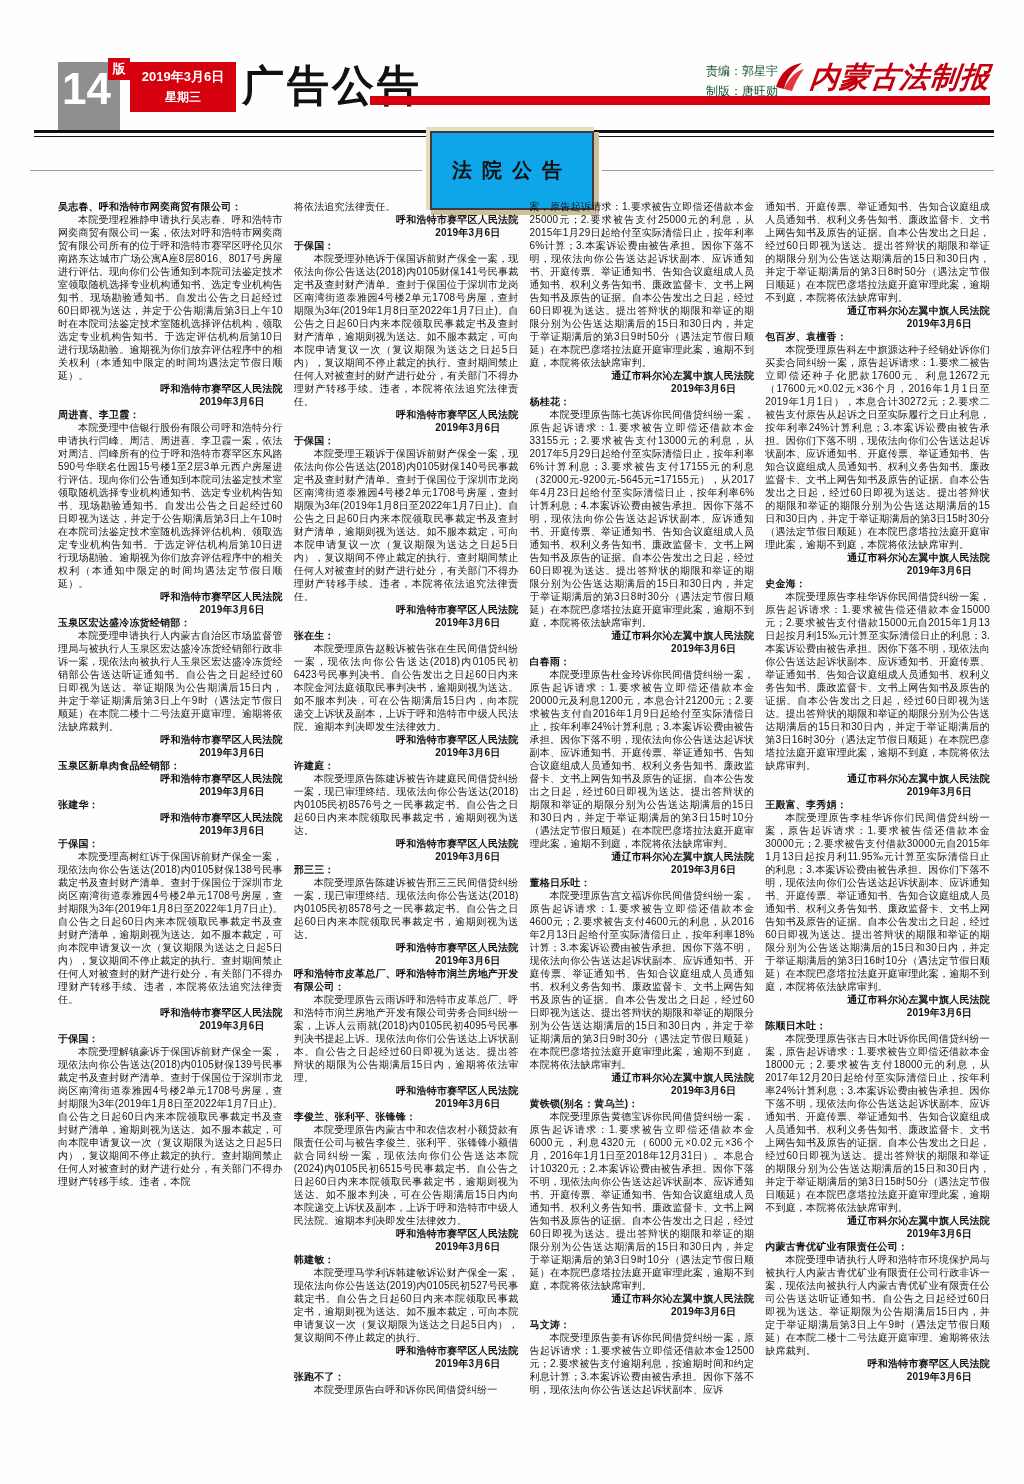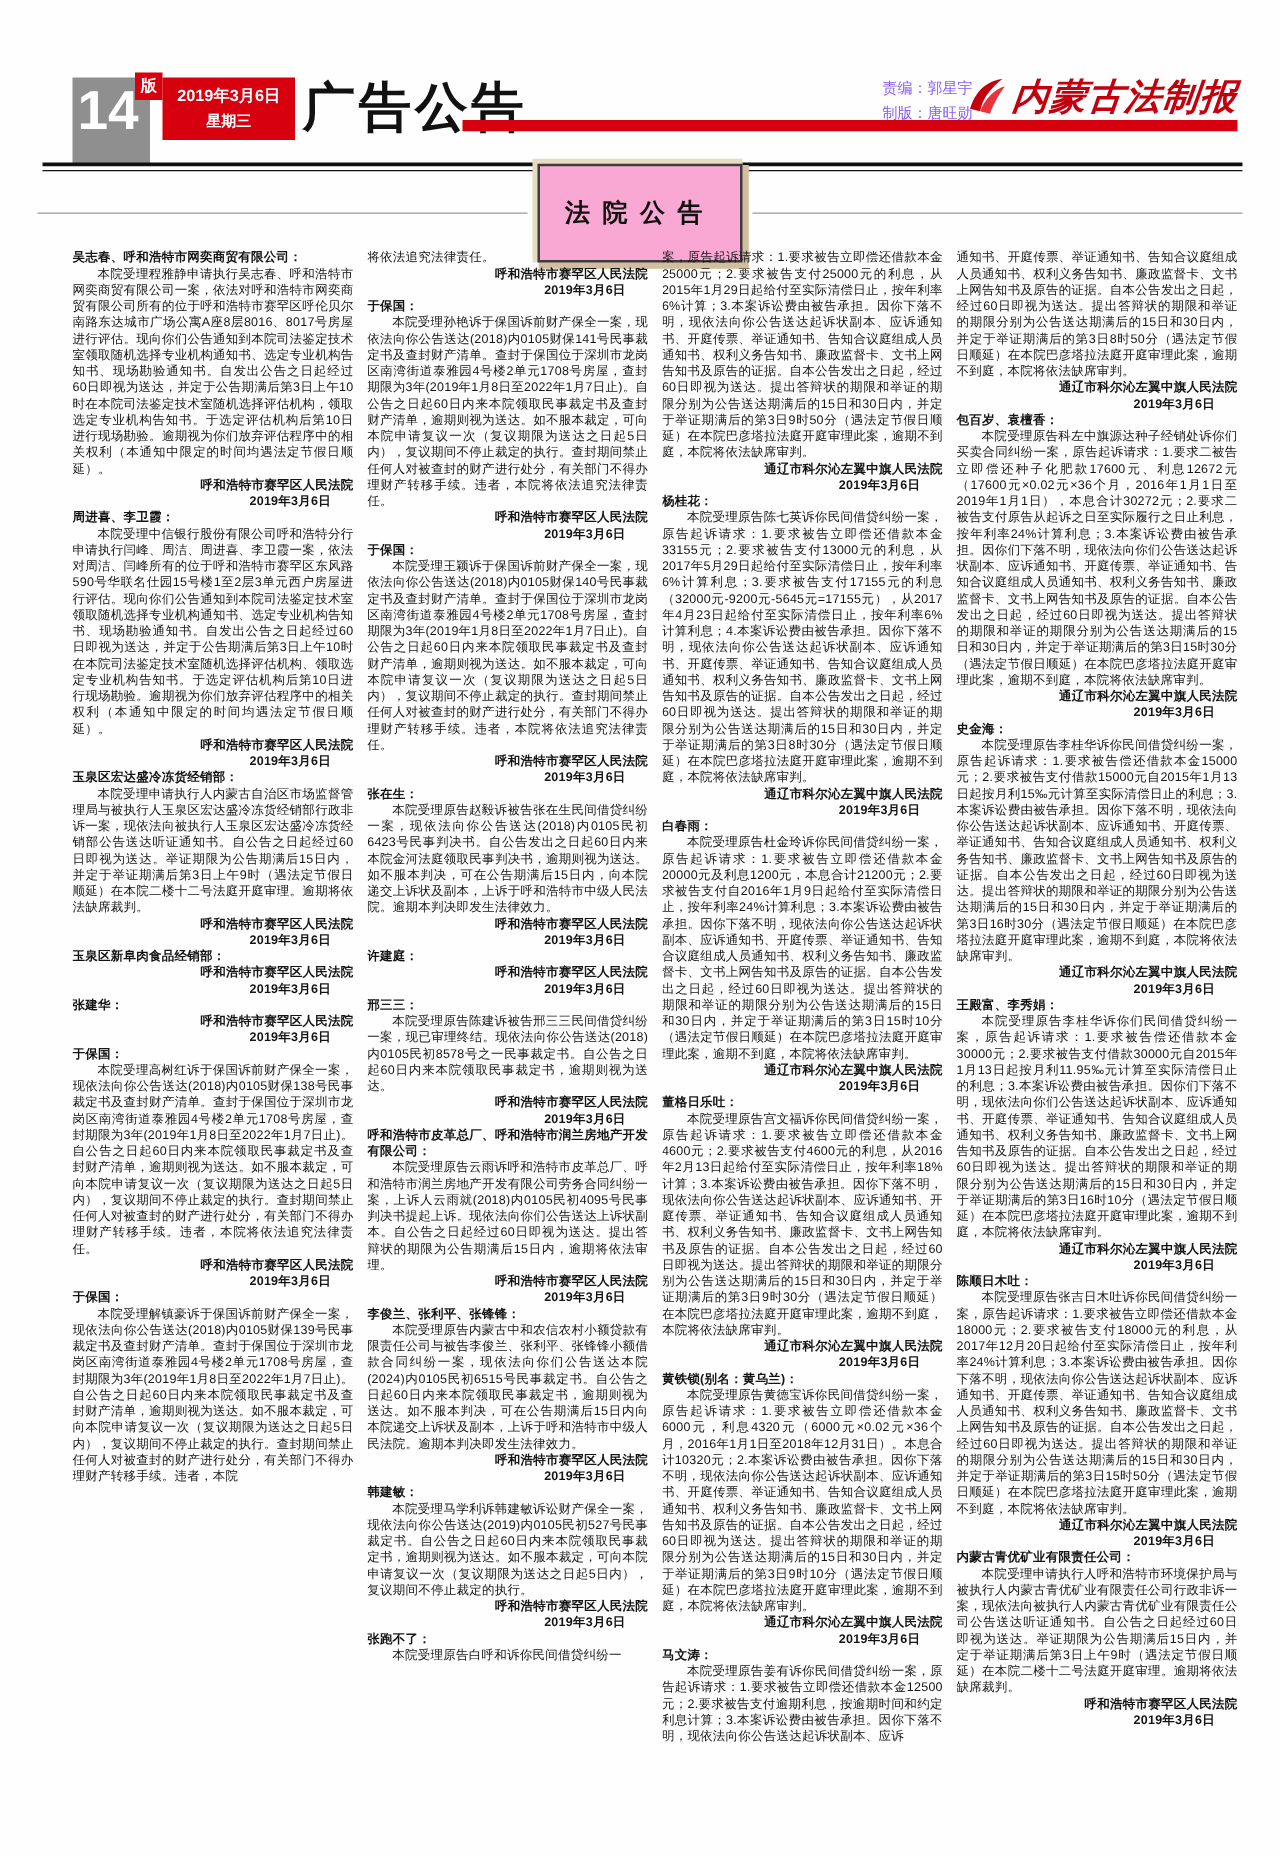"责编：郭星宇" .credits { color: #8b5cf6 -> #14532d; font-family: Liberation Mono, monospace -> none }
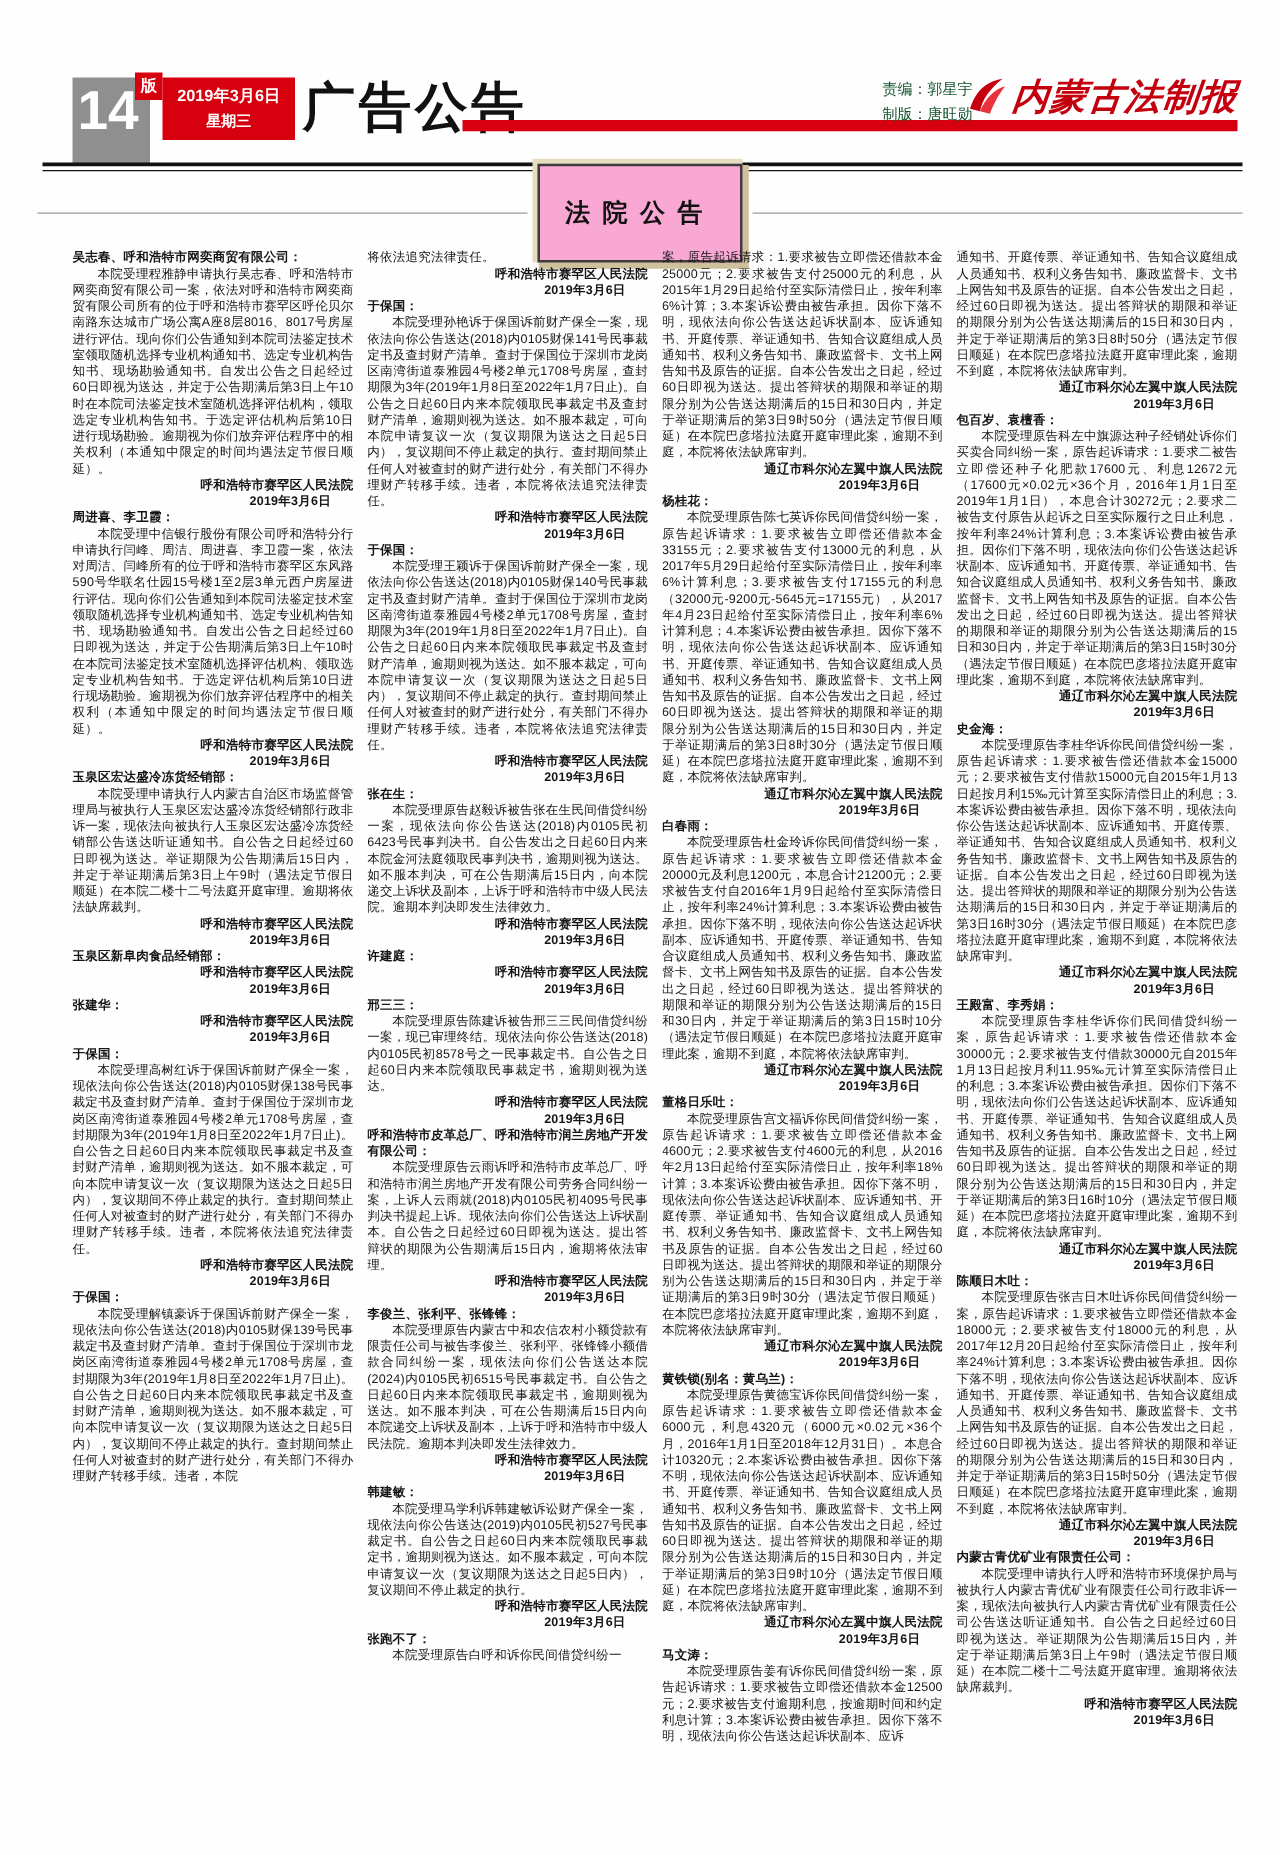"法院公告" .bbox { background: #f9a8d4 -> #0ea5e9 }
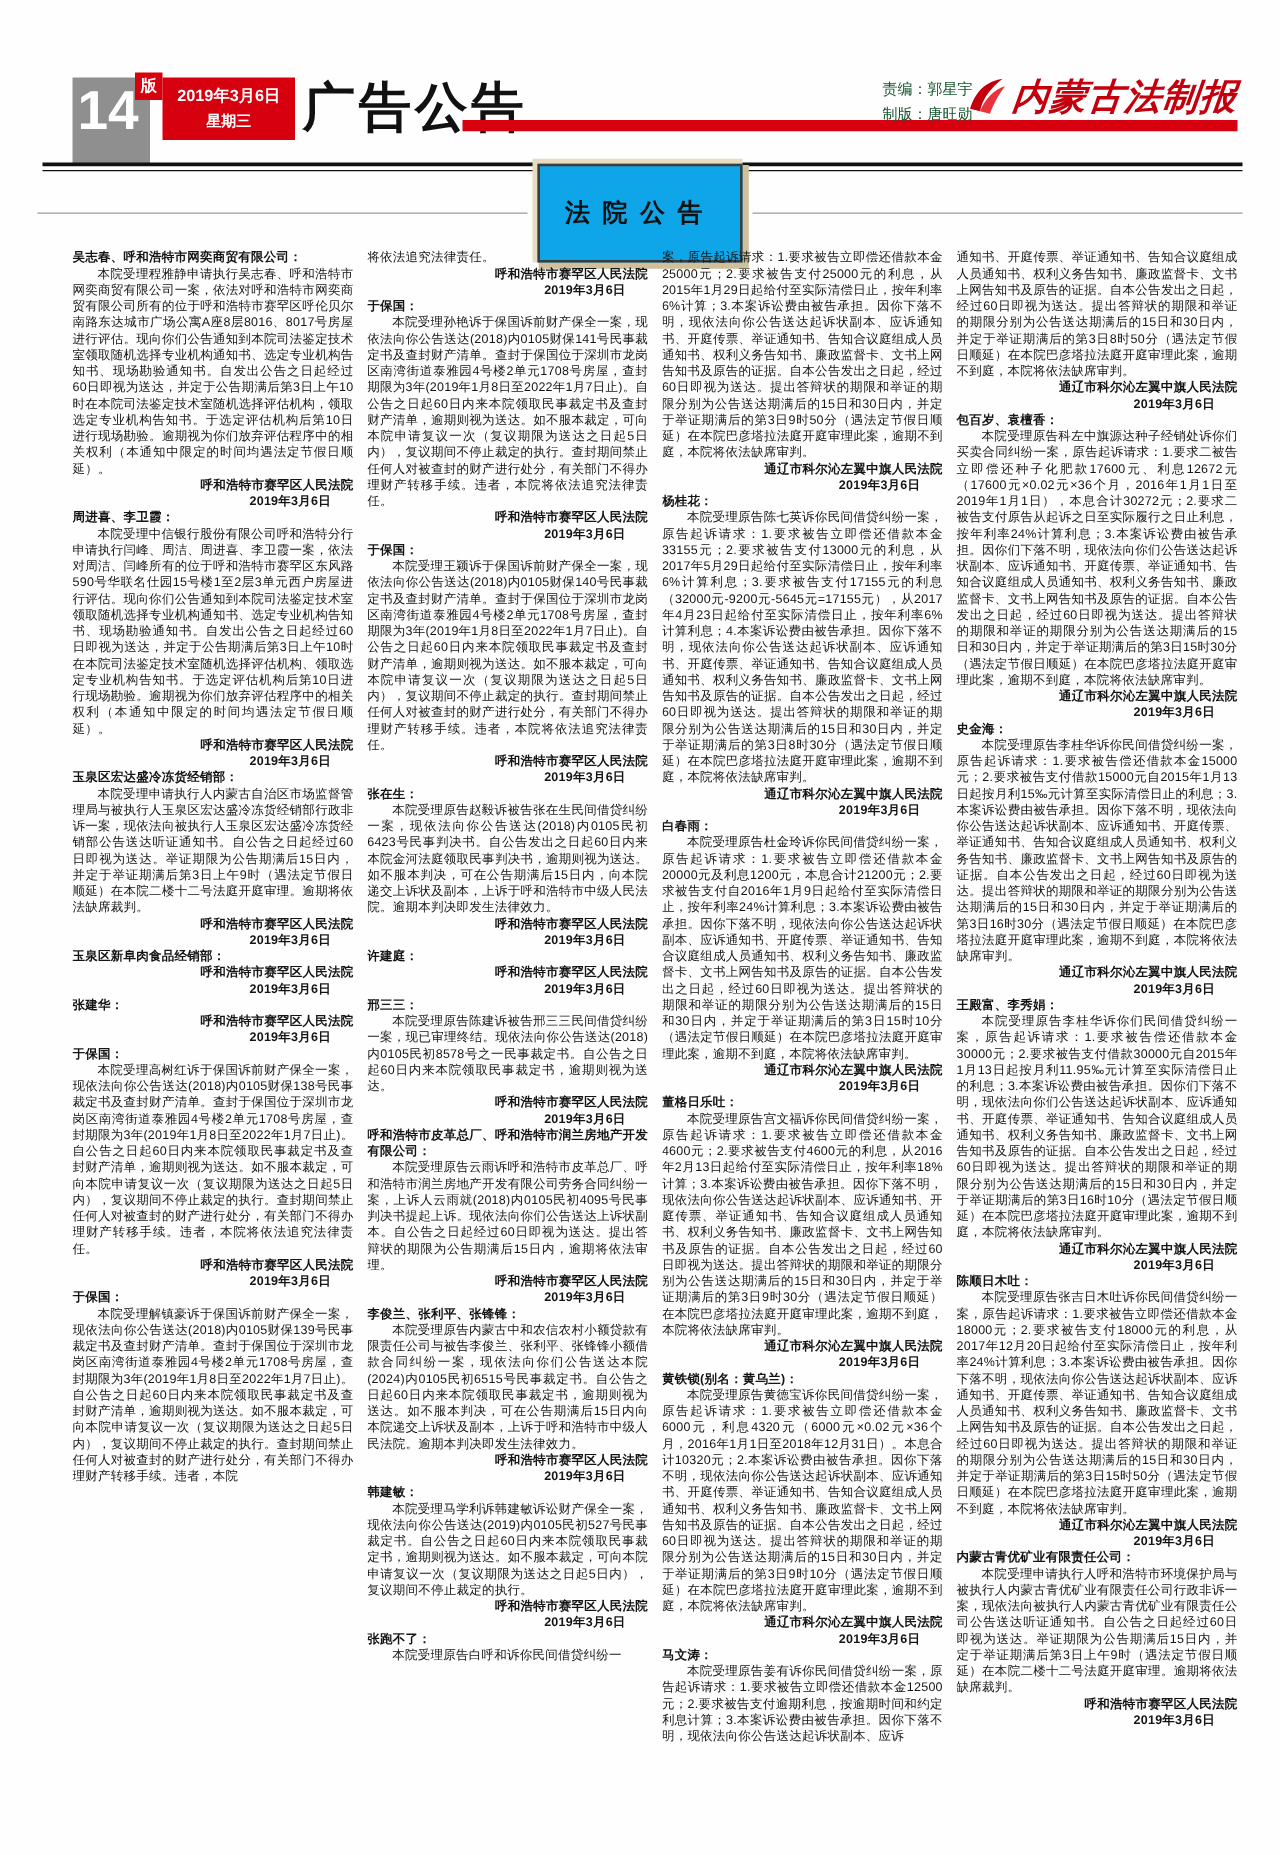"本院受理原告陈建诉被告许建庭民间借贷纠纷一案，现已审理终结。现依法向你公告送达(" div.b-p { html: none -> <div>本院受理原告陈建诉被告许建庭民间借贷纠纷一案，现已审理终结。现依法向你公告送达(2018)内0105民初8576号之一民事裁定书。自公告之日起60日内来本院领取民事裁定书，逾期则视为送达。</div> }
